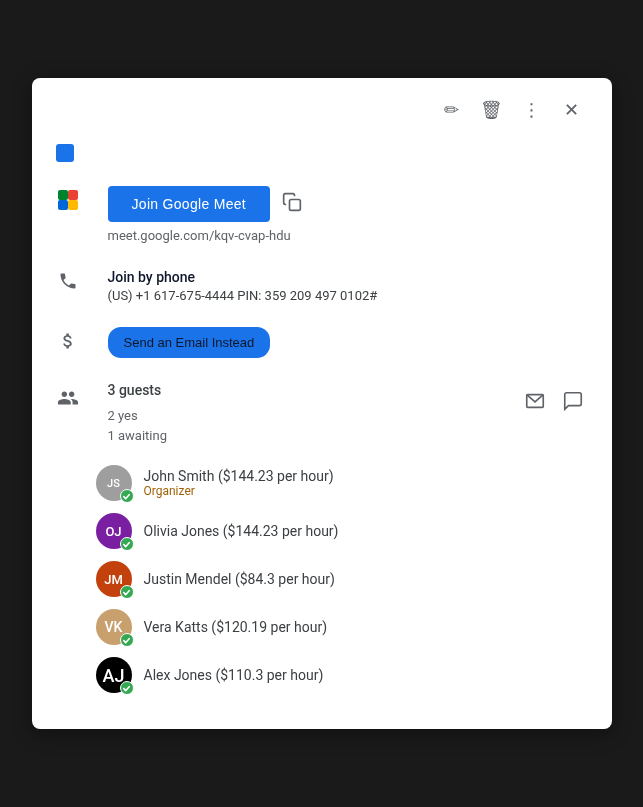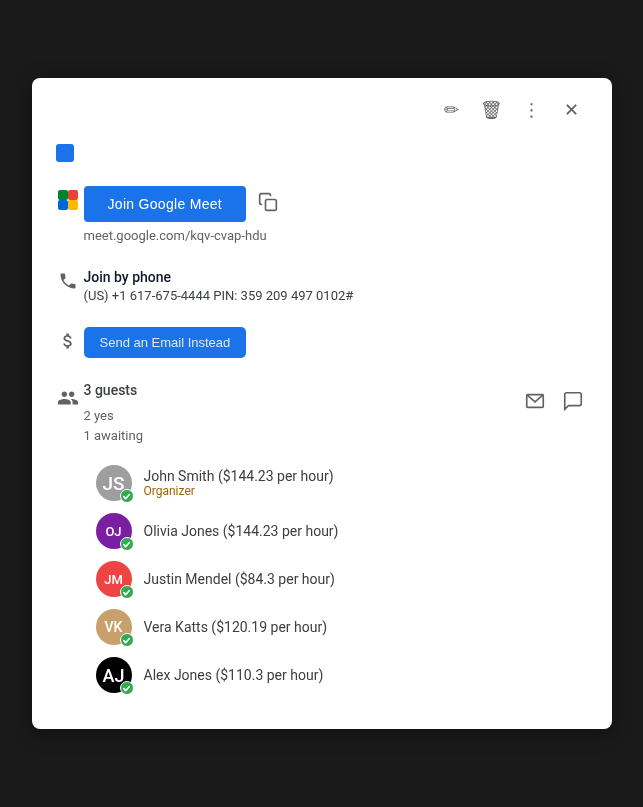"Join Google Meet" .section { gap: 4px -> 28px }
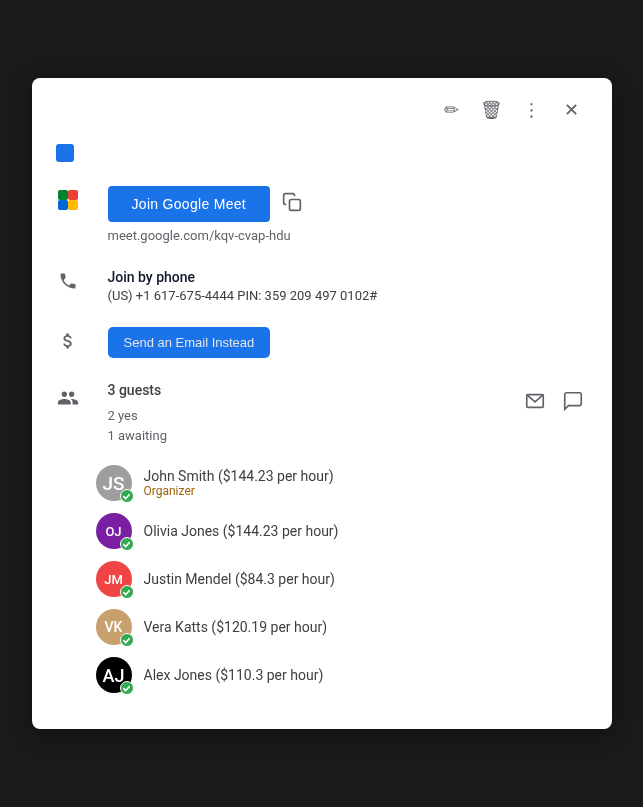"Send an Email Instead" .email-btn { border-radius: 5px -> 13px; color: #e5e5e5 -> #0f172a }
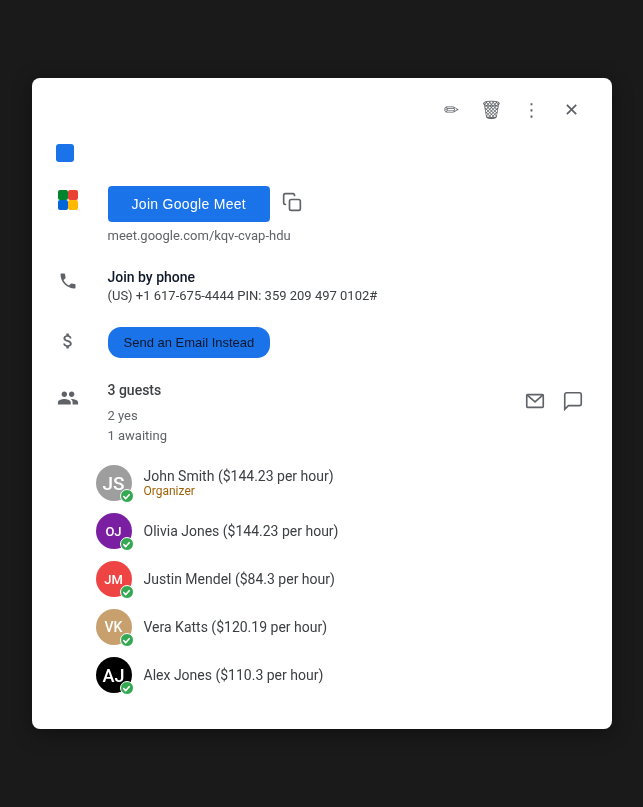"JS" div.avatar { font-size: 19px -> 11px }
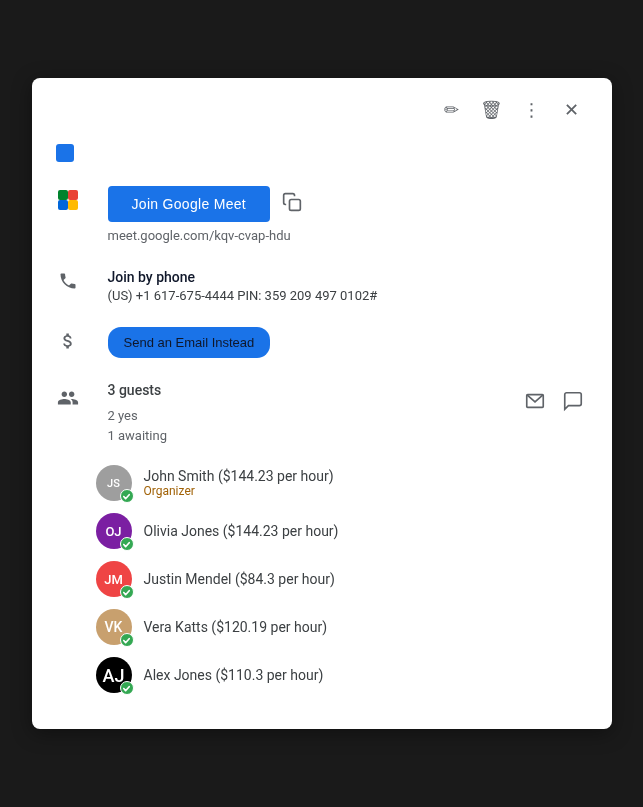"JM" div.avatar { background: #ef4444 -> #c2410c }
